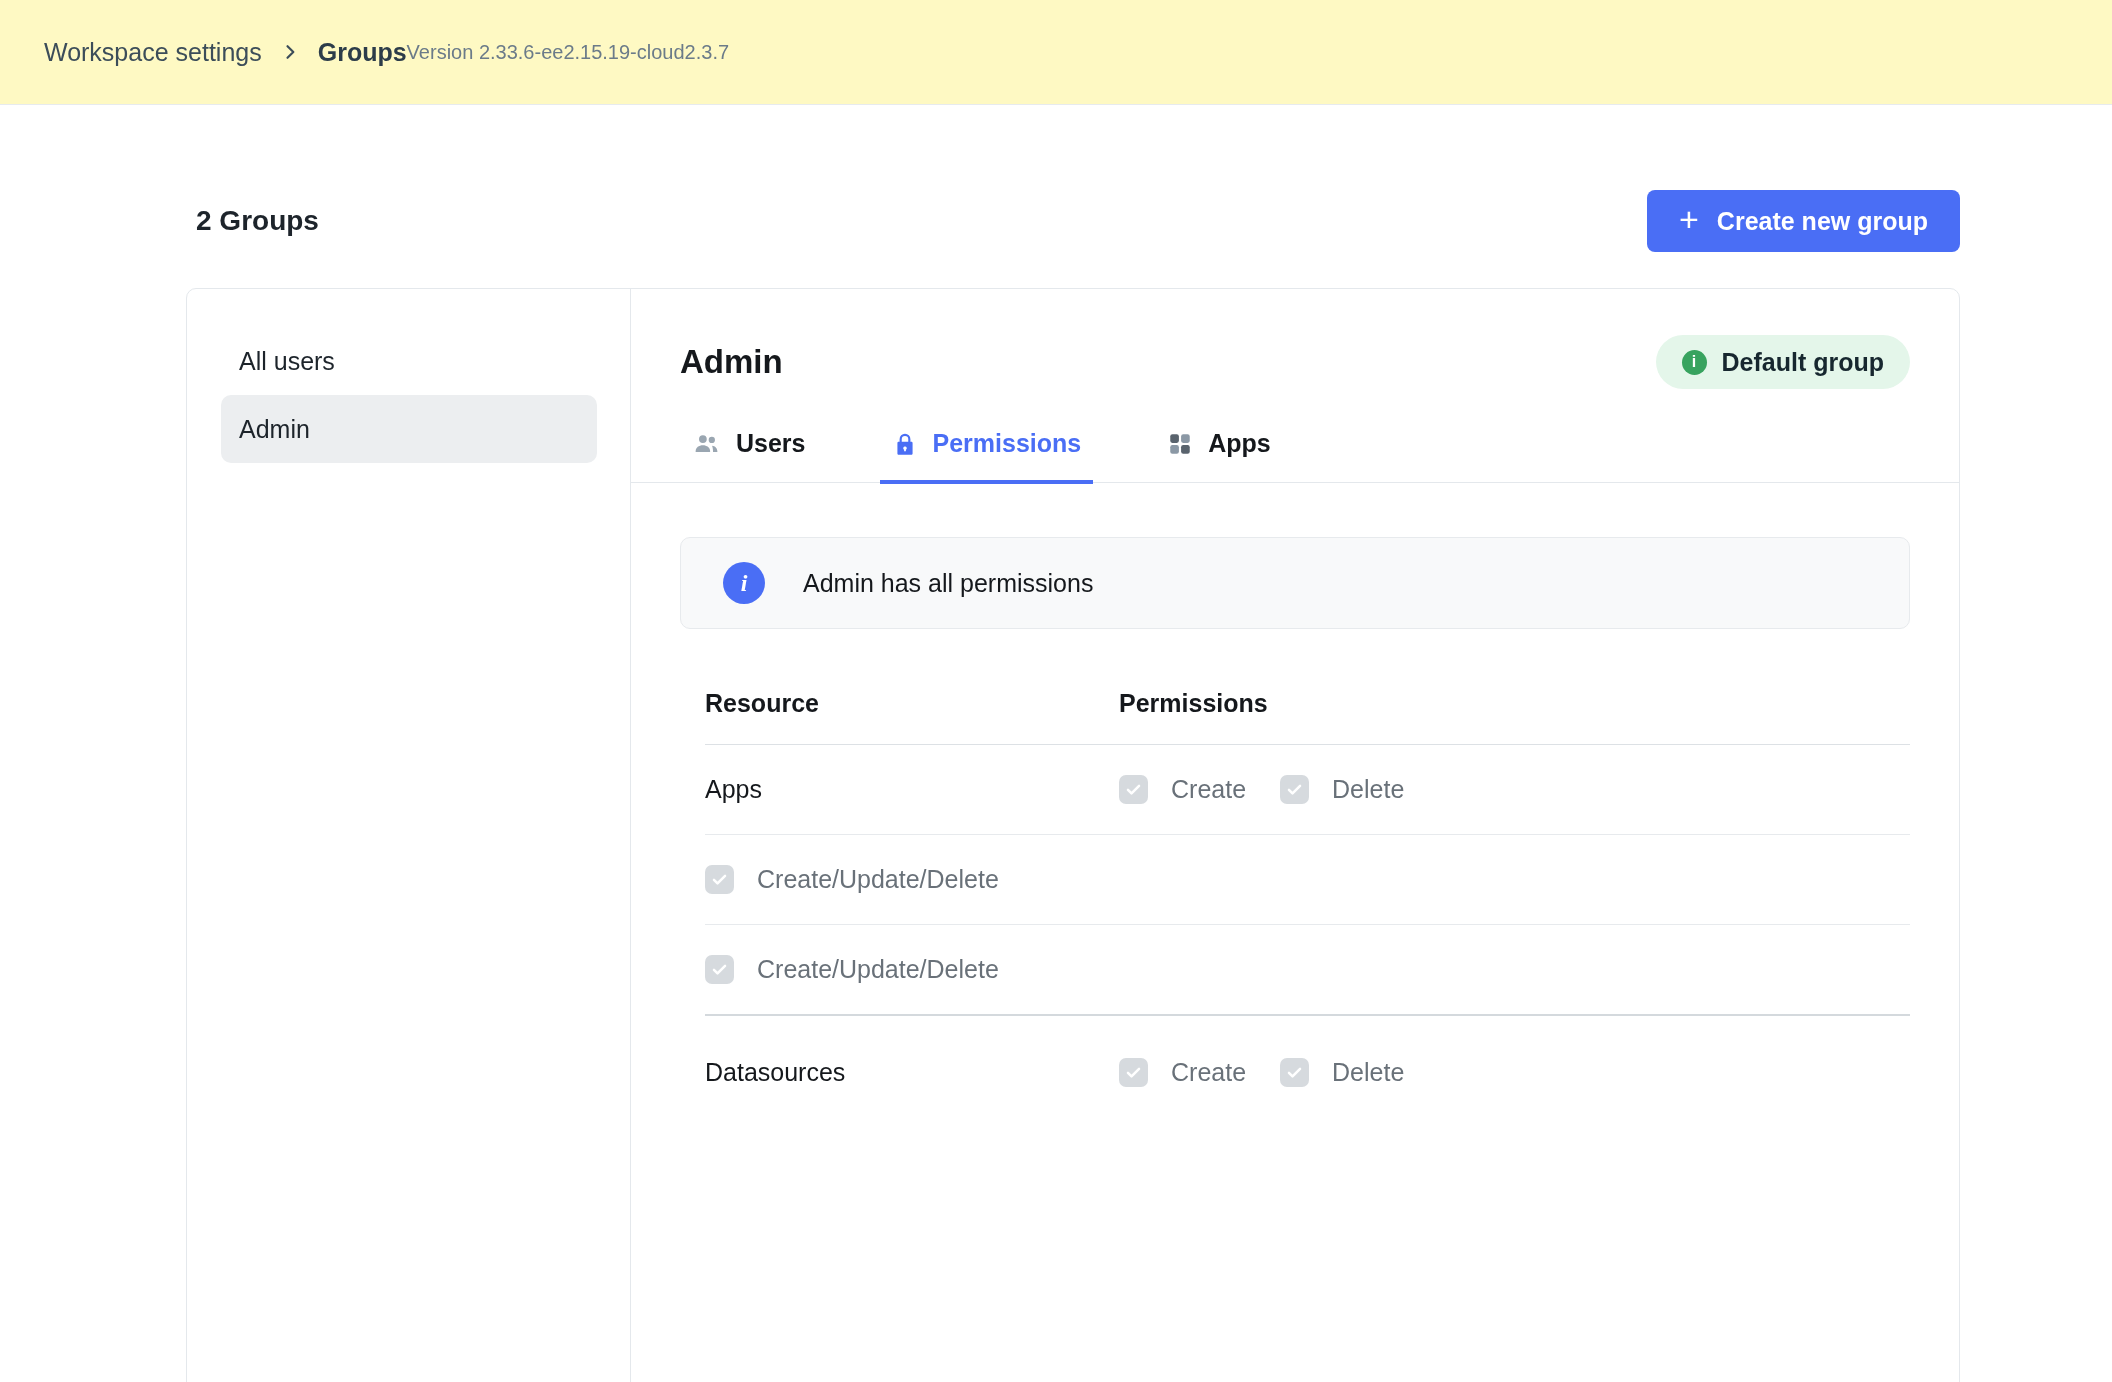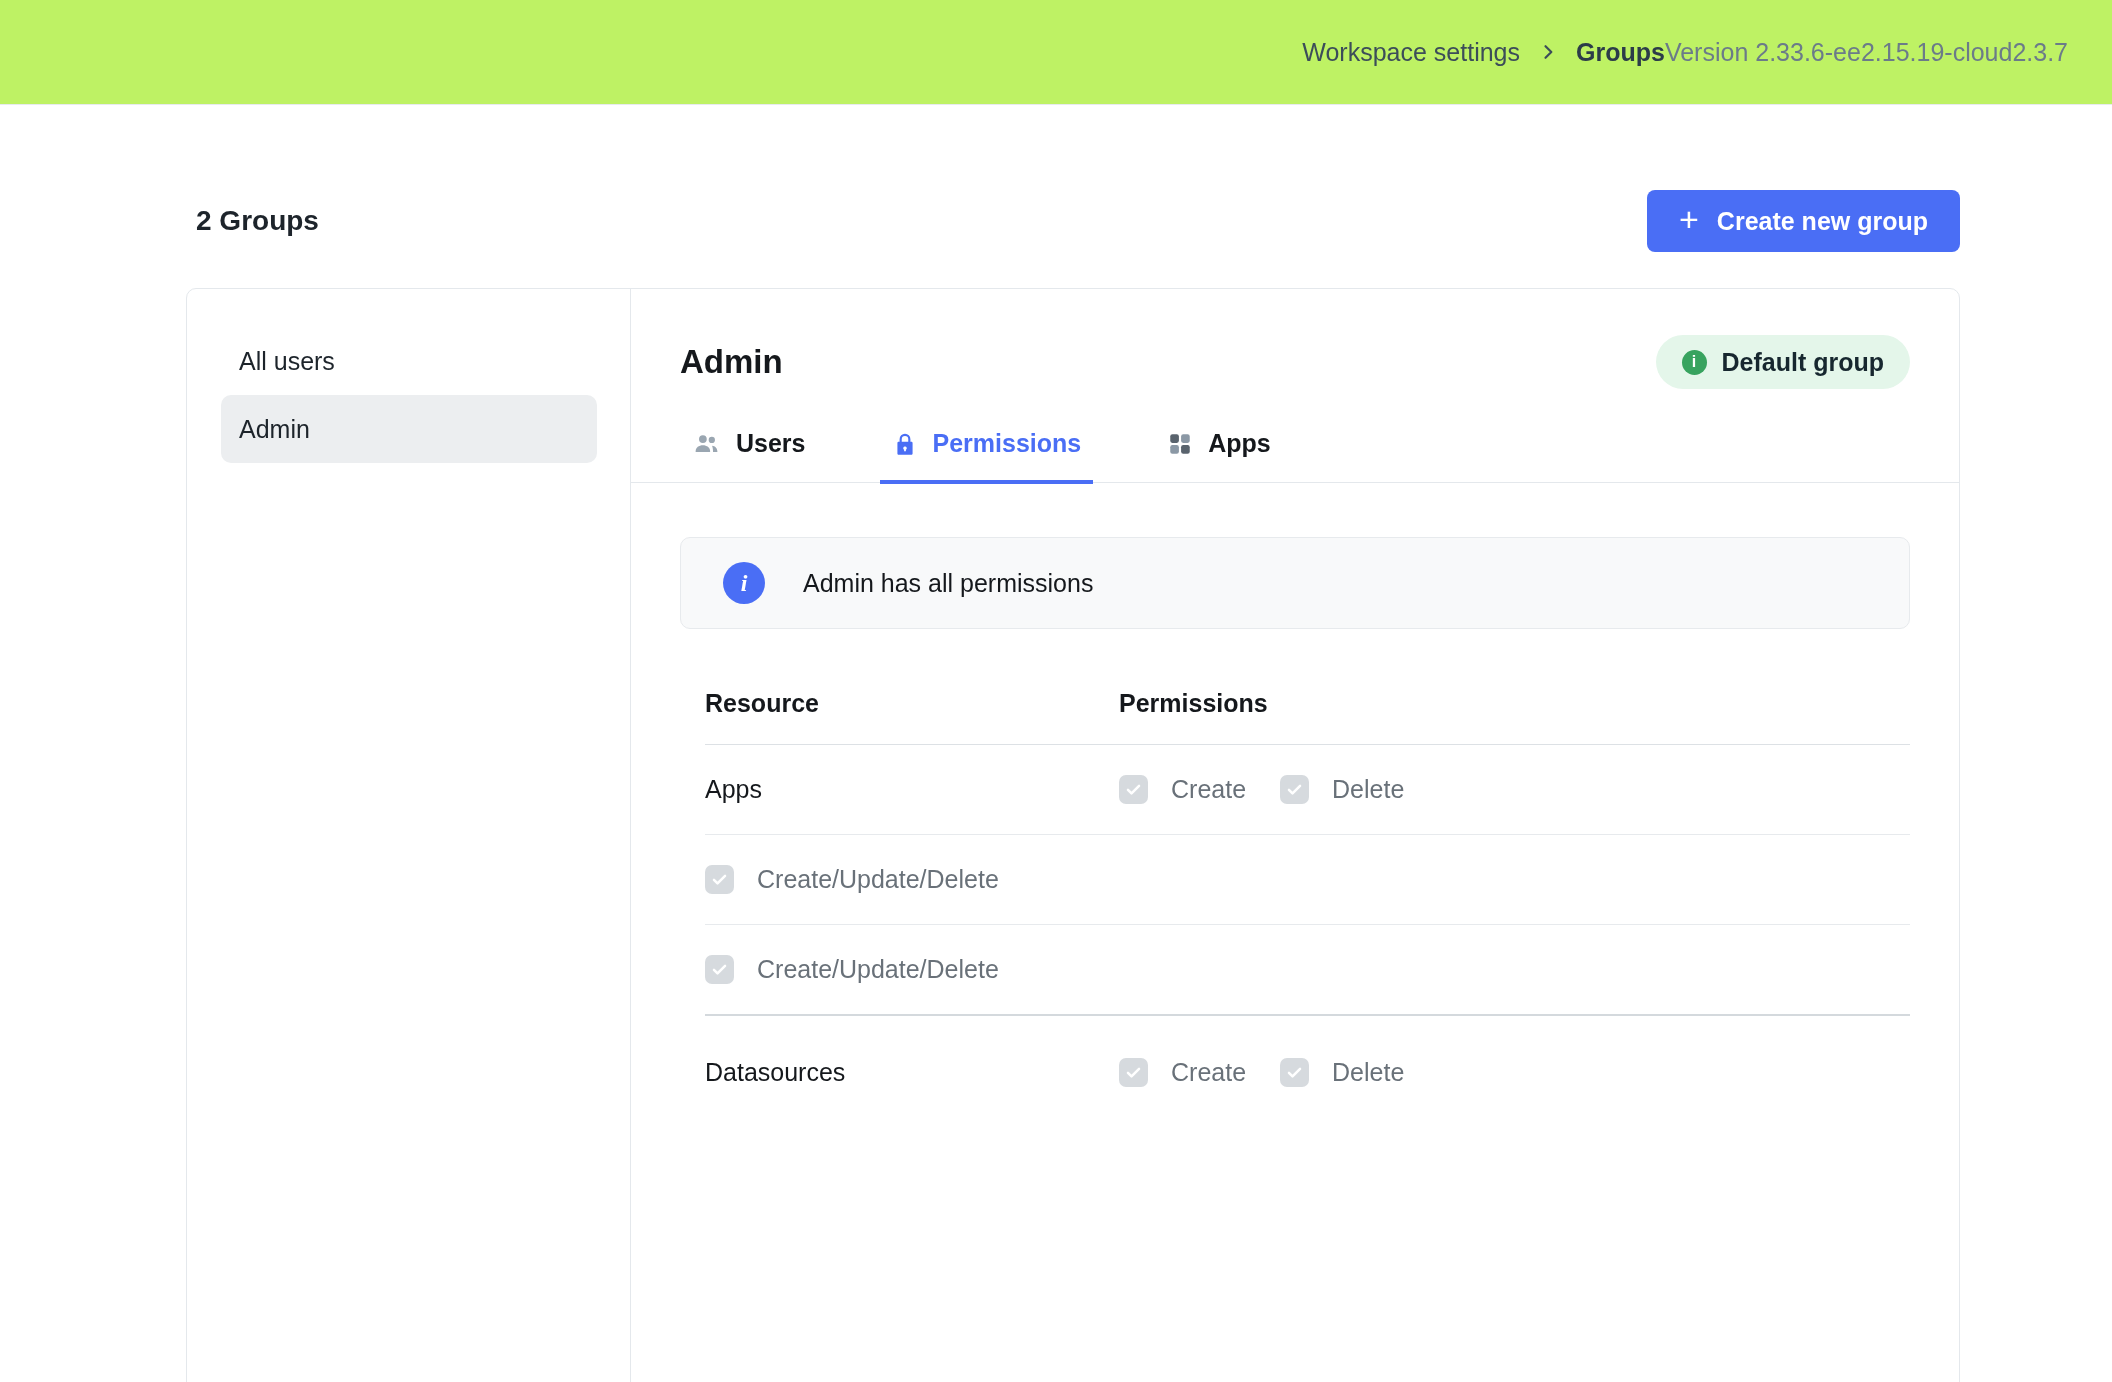"Workspace settings" .topbar { background: #bef264 -> #fef9c3; justify-content: flex-end -> flex-start }
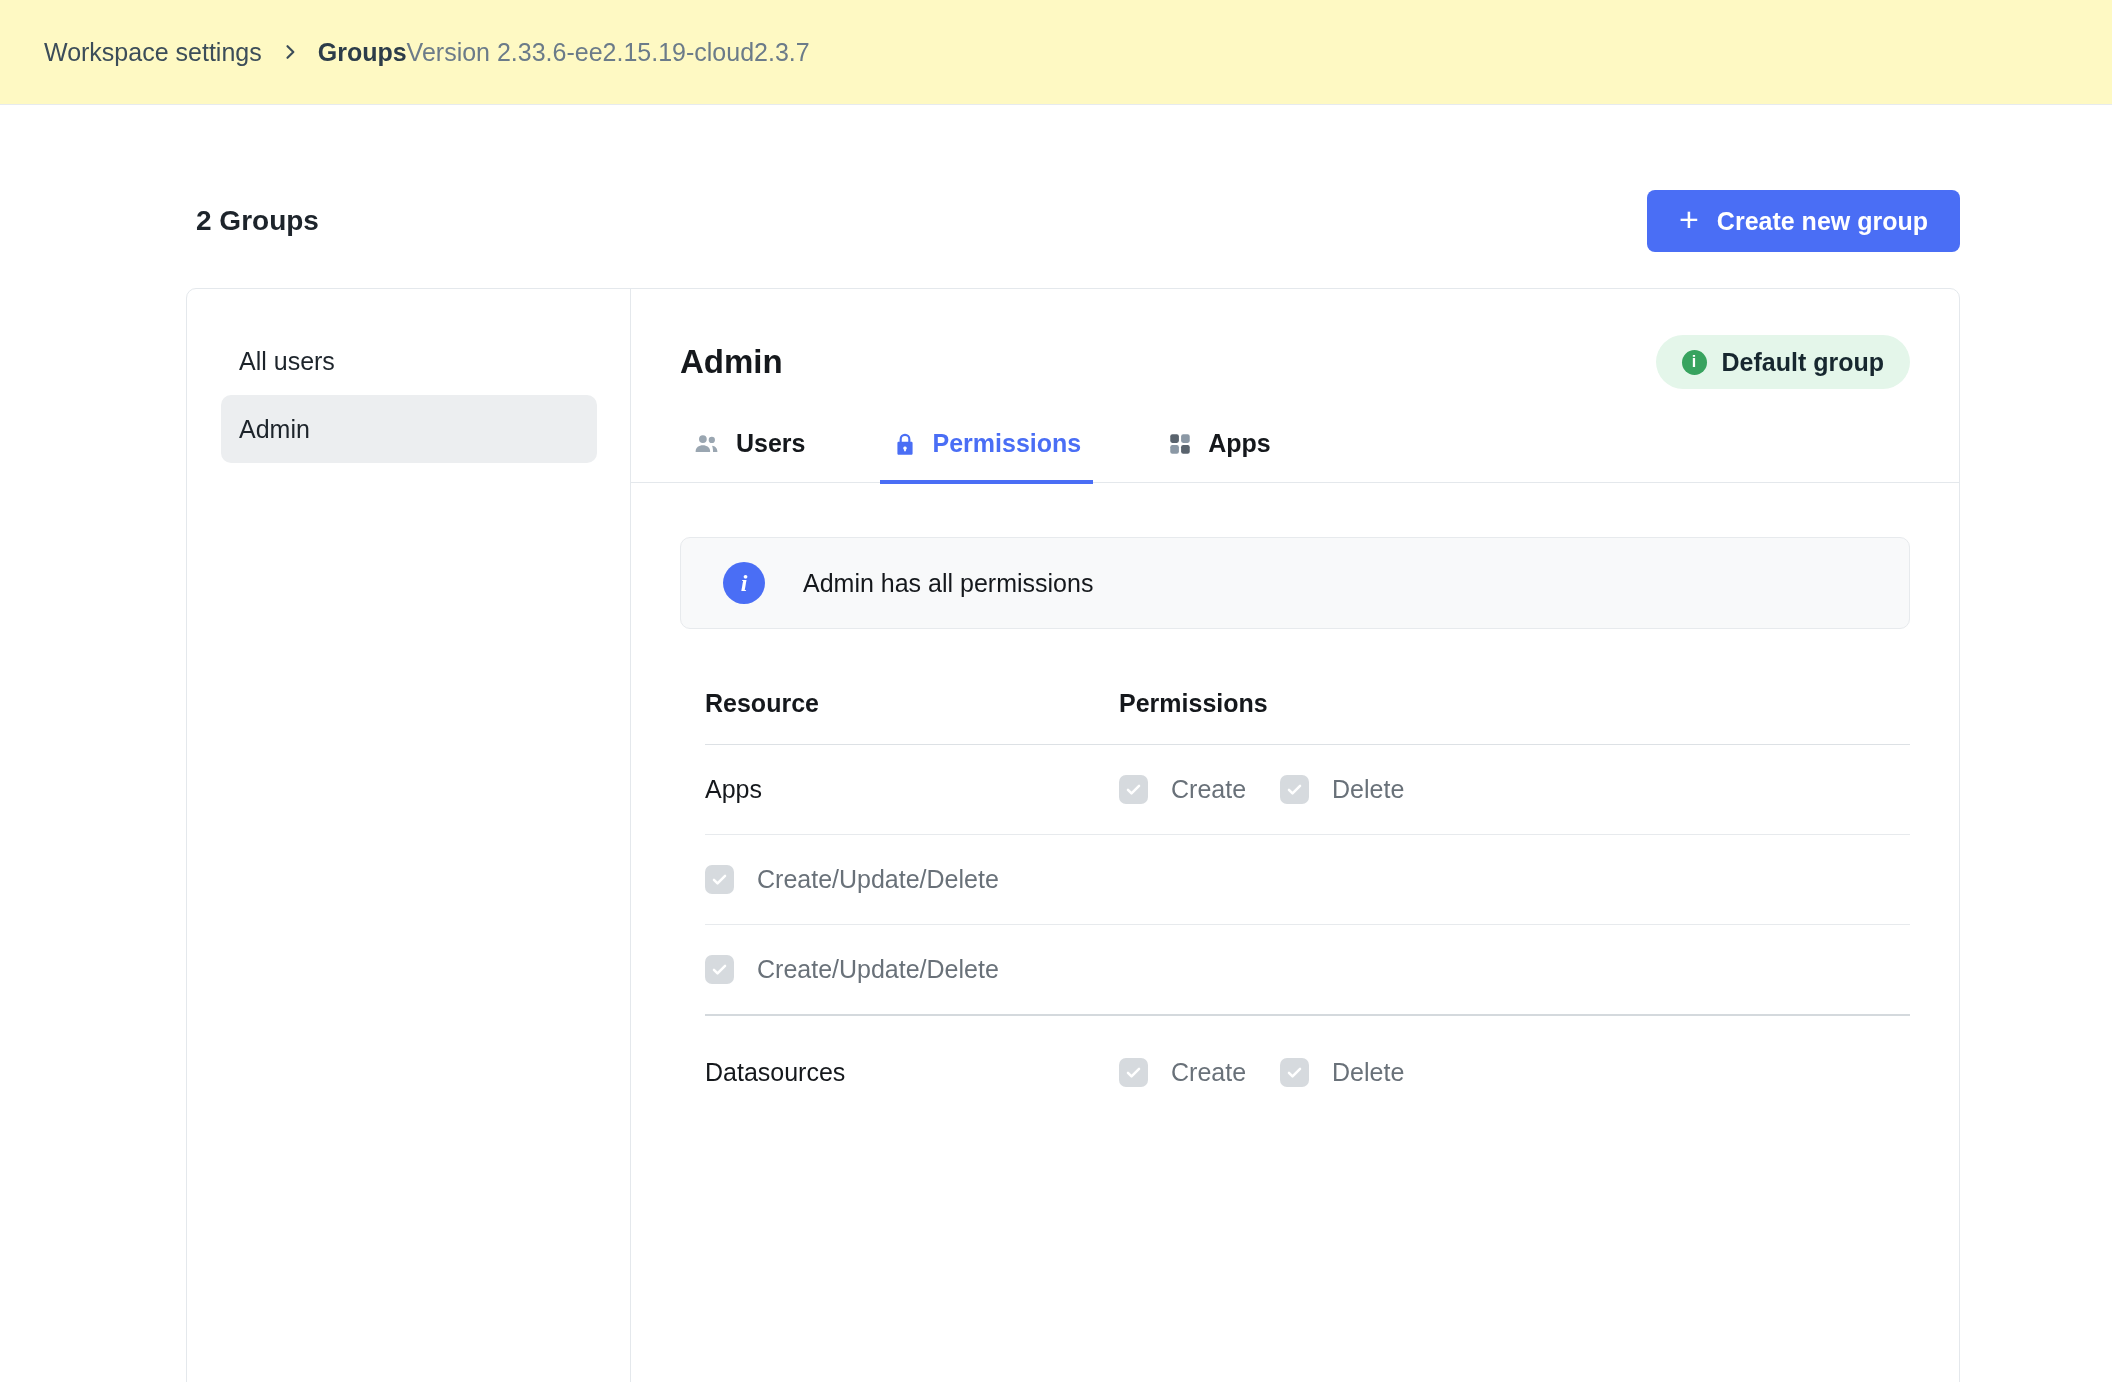"Version 2.33.6-ee2.15.19-cloud2.3.7" .version { font-size: 25px -> 20px }
